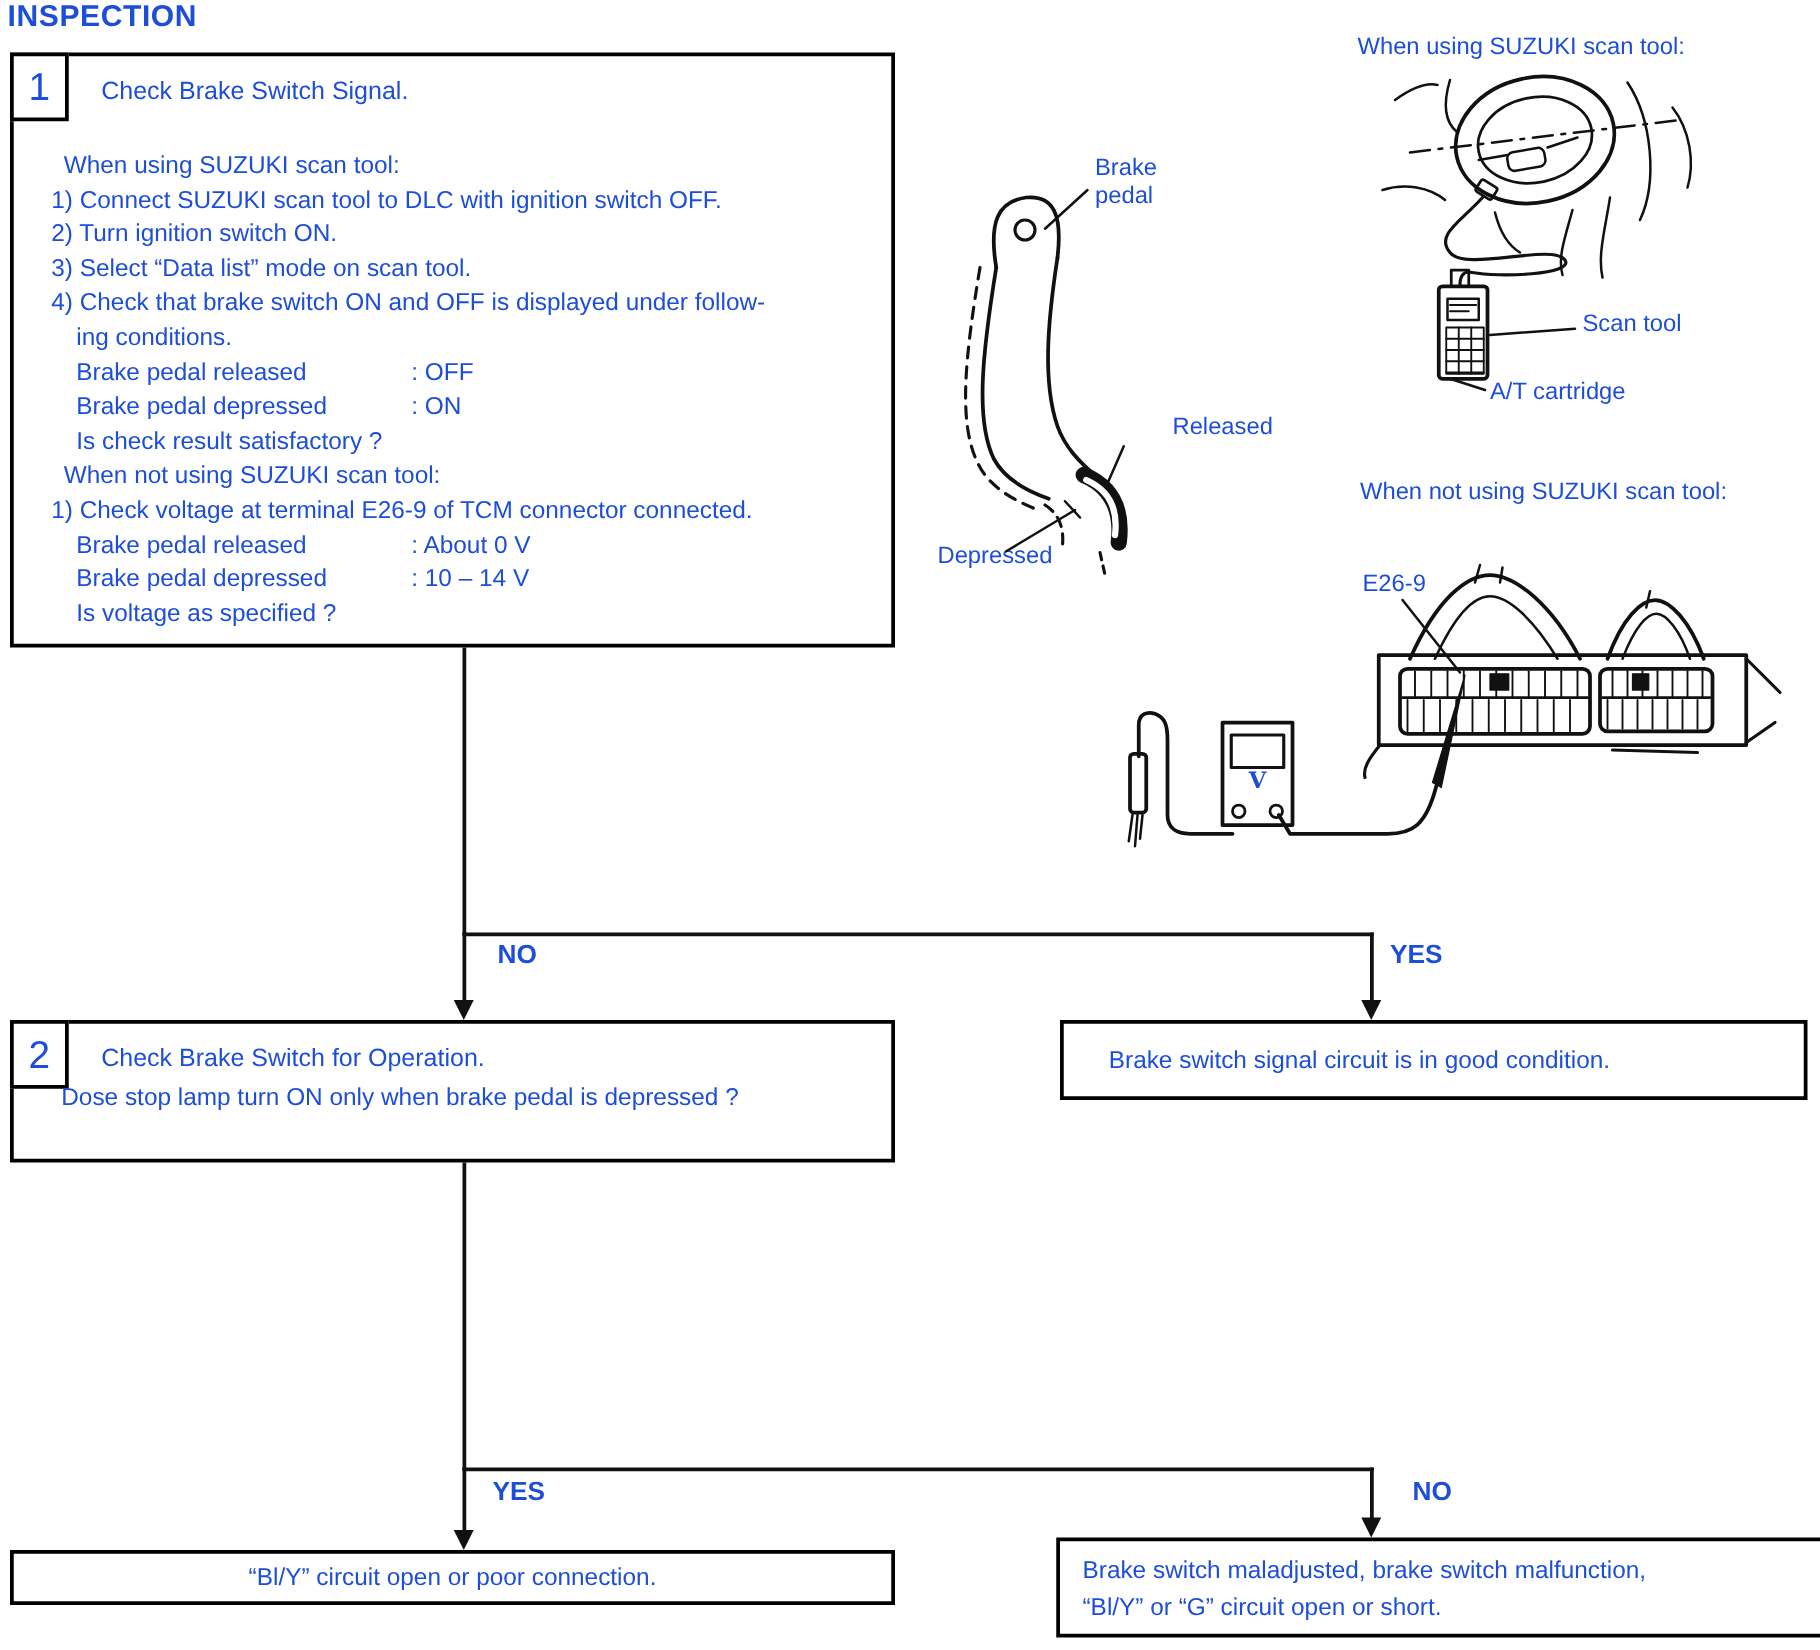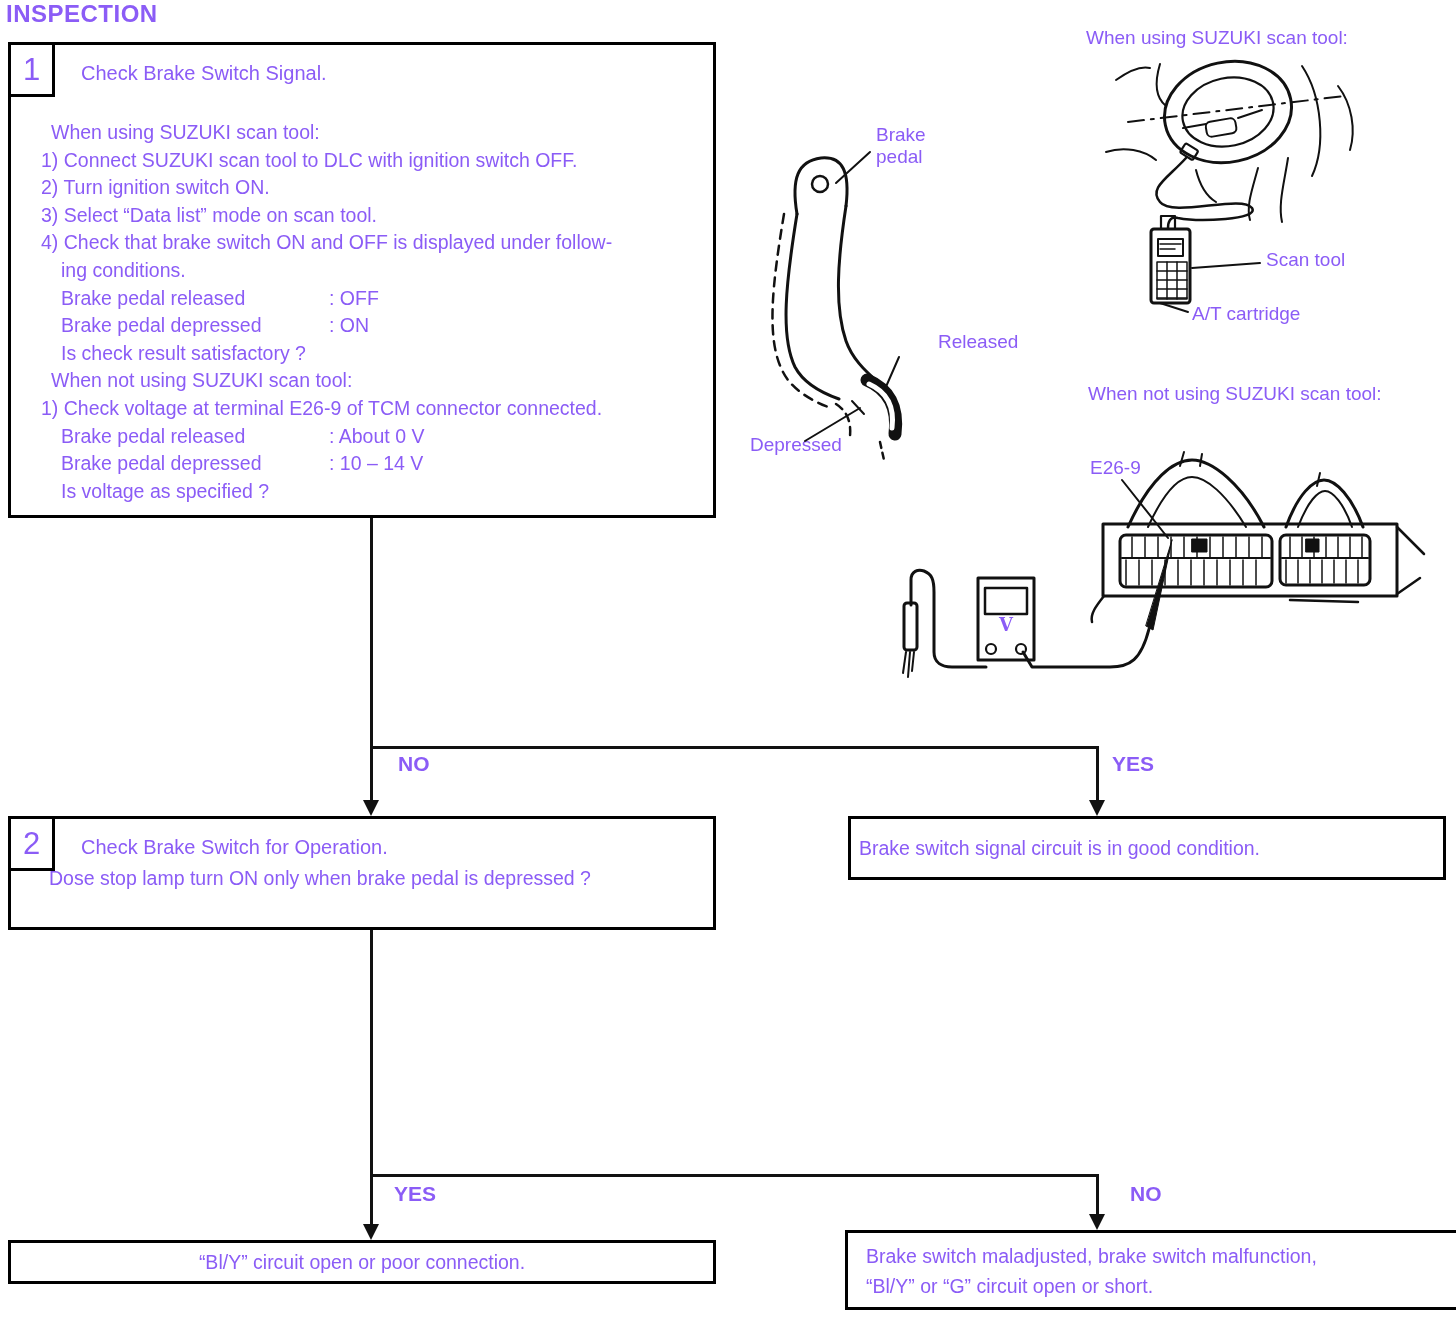"INSPECTION" .page { color: #8b5cf6 -> #1d4ed8 }
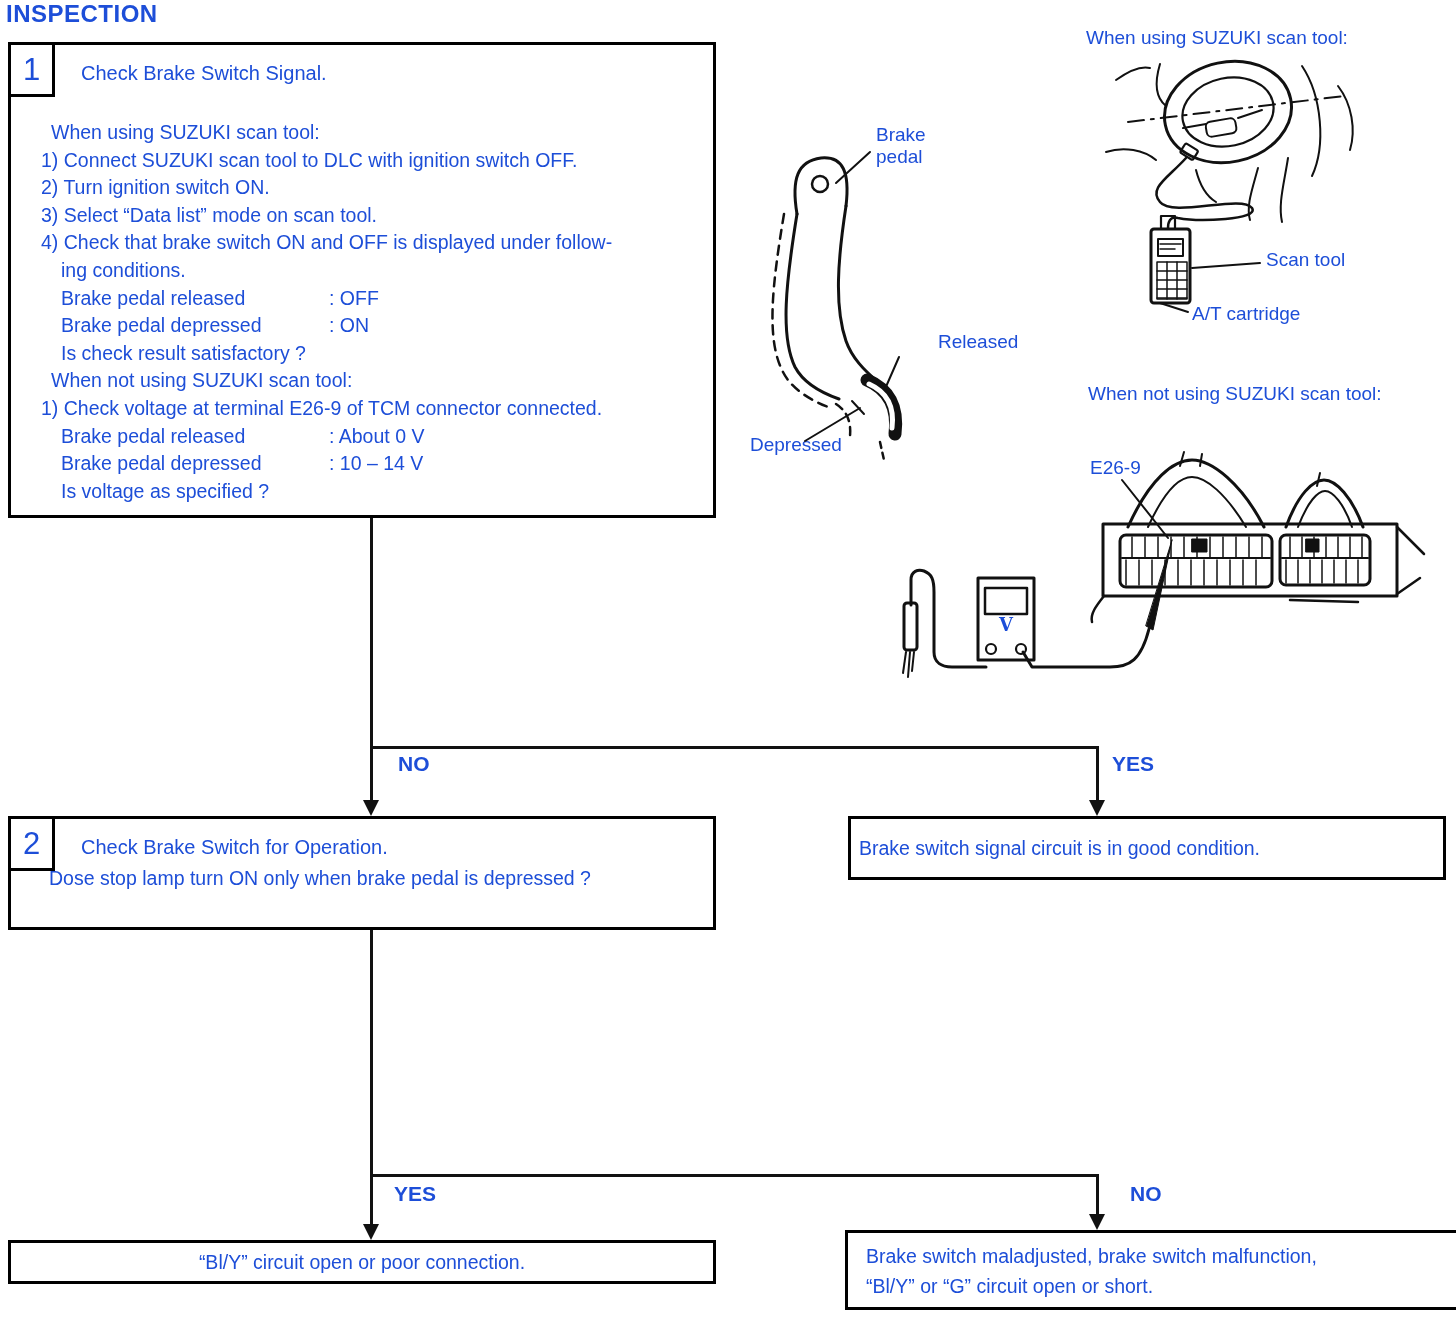"Brake switch signal circuit is" .result-left { padding-left: 8px -> 36px }
